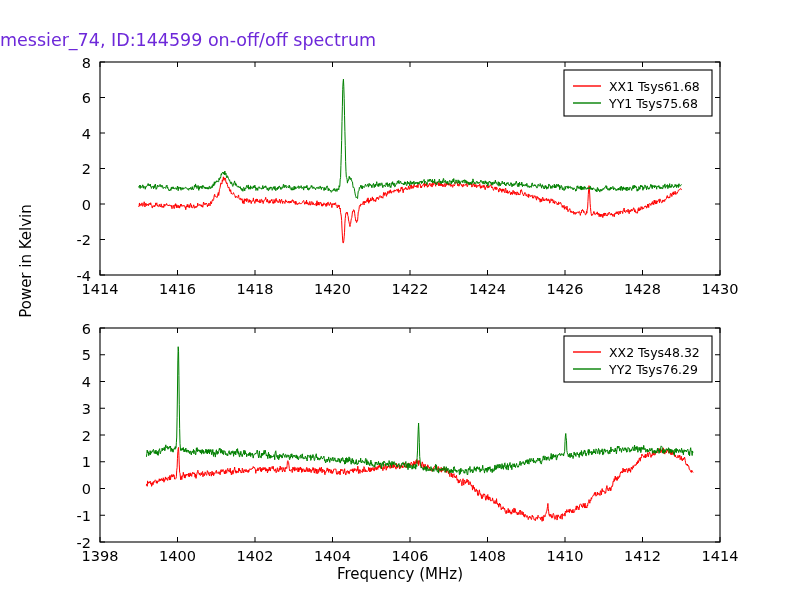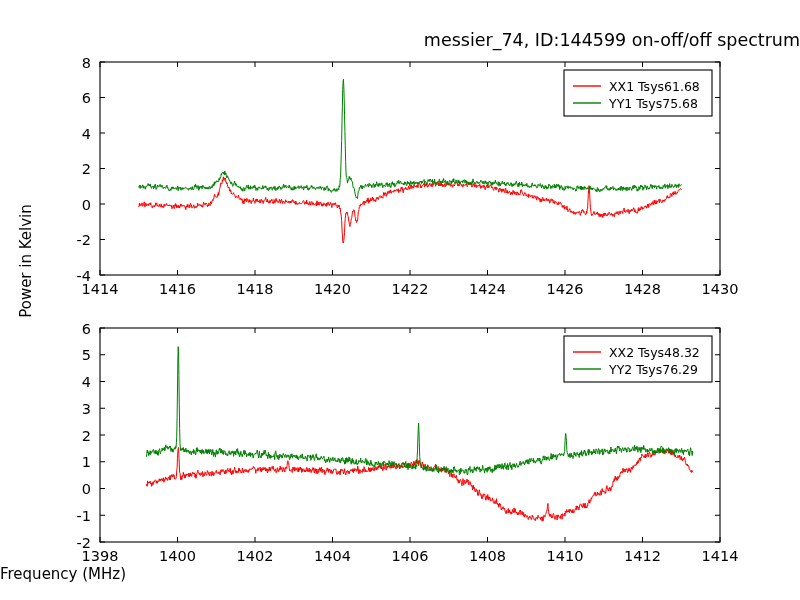"messier_74, ID:144599 on-off/off" .fig-title { color: #000000 -> #6d28d9; text-align: right -> left }
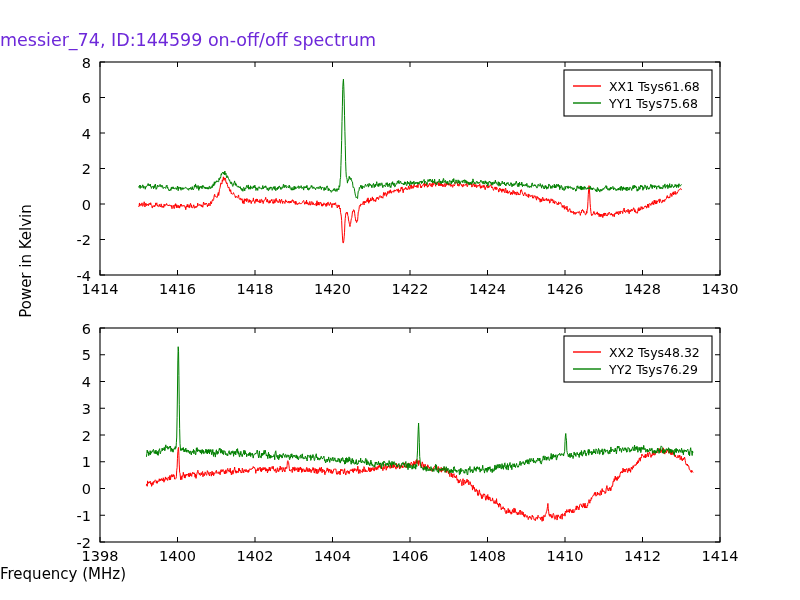"Frequency (MHz)" .xlabel { text-align: none -> center }
